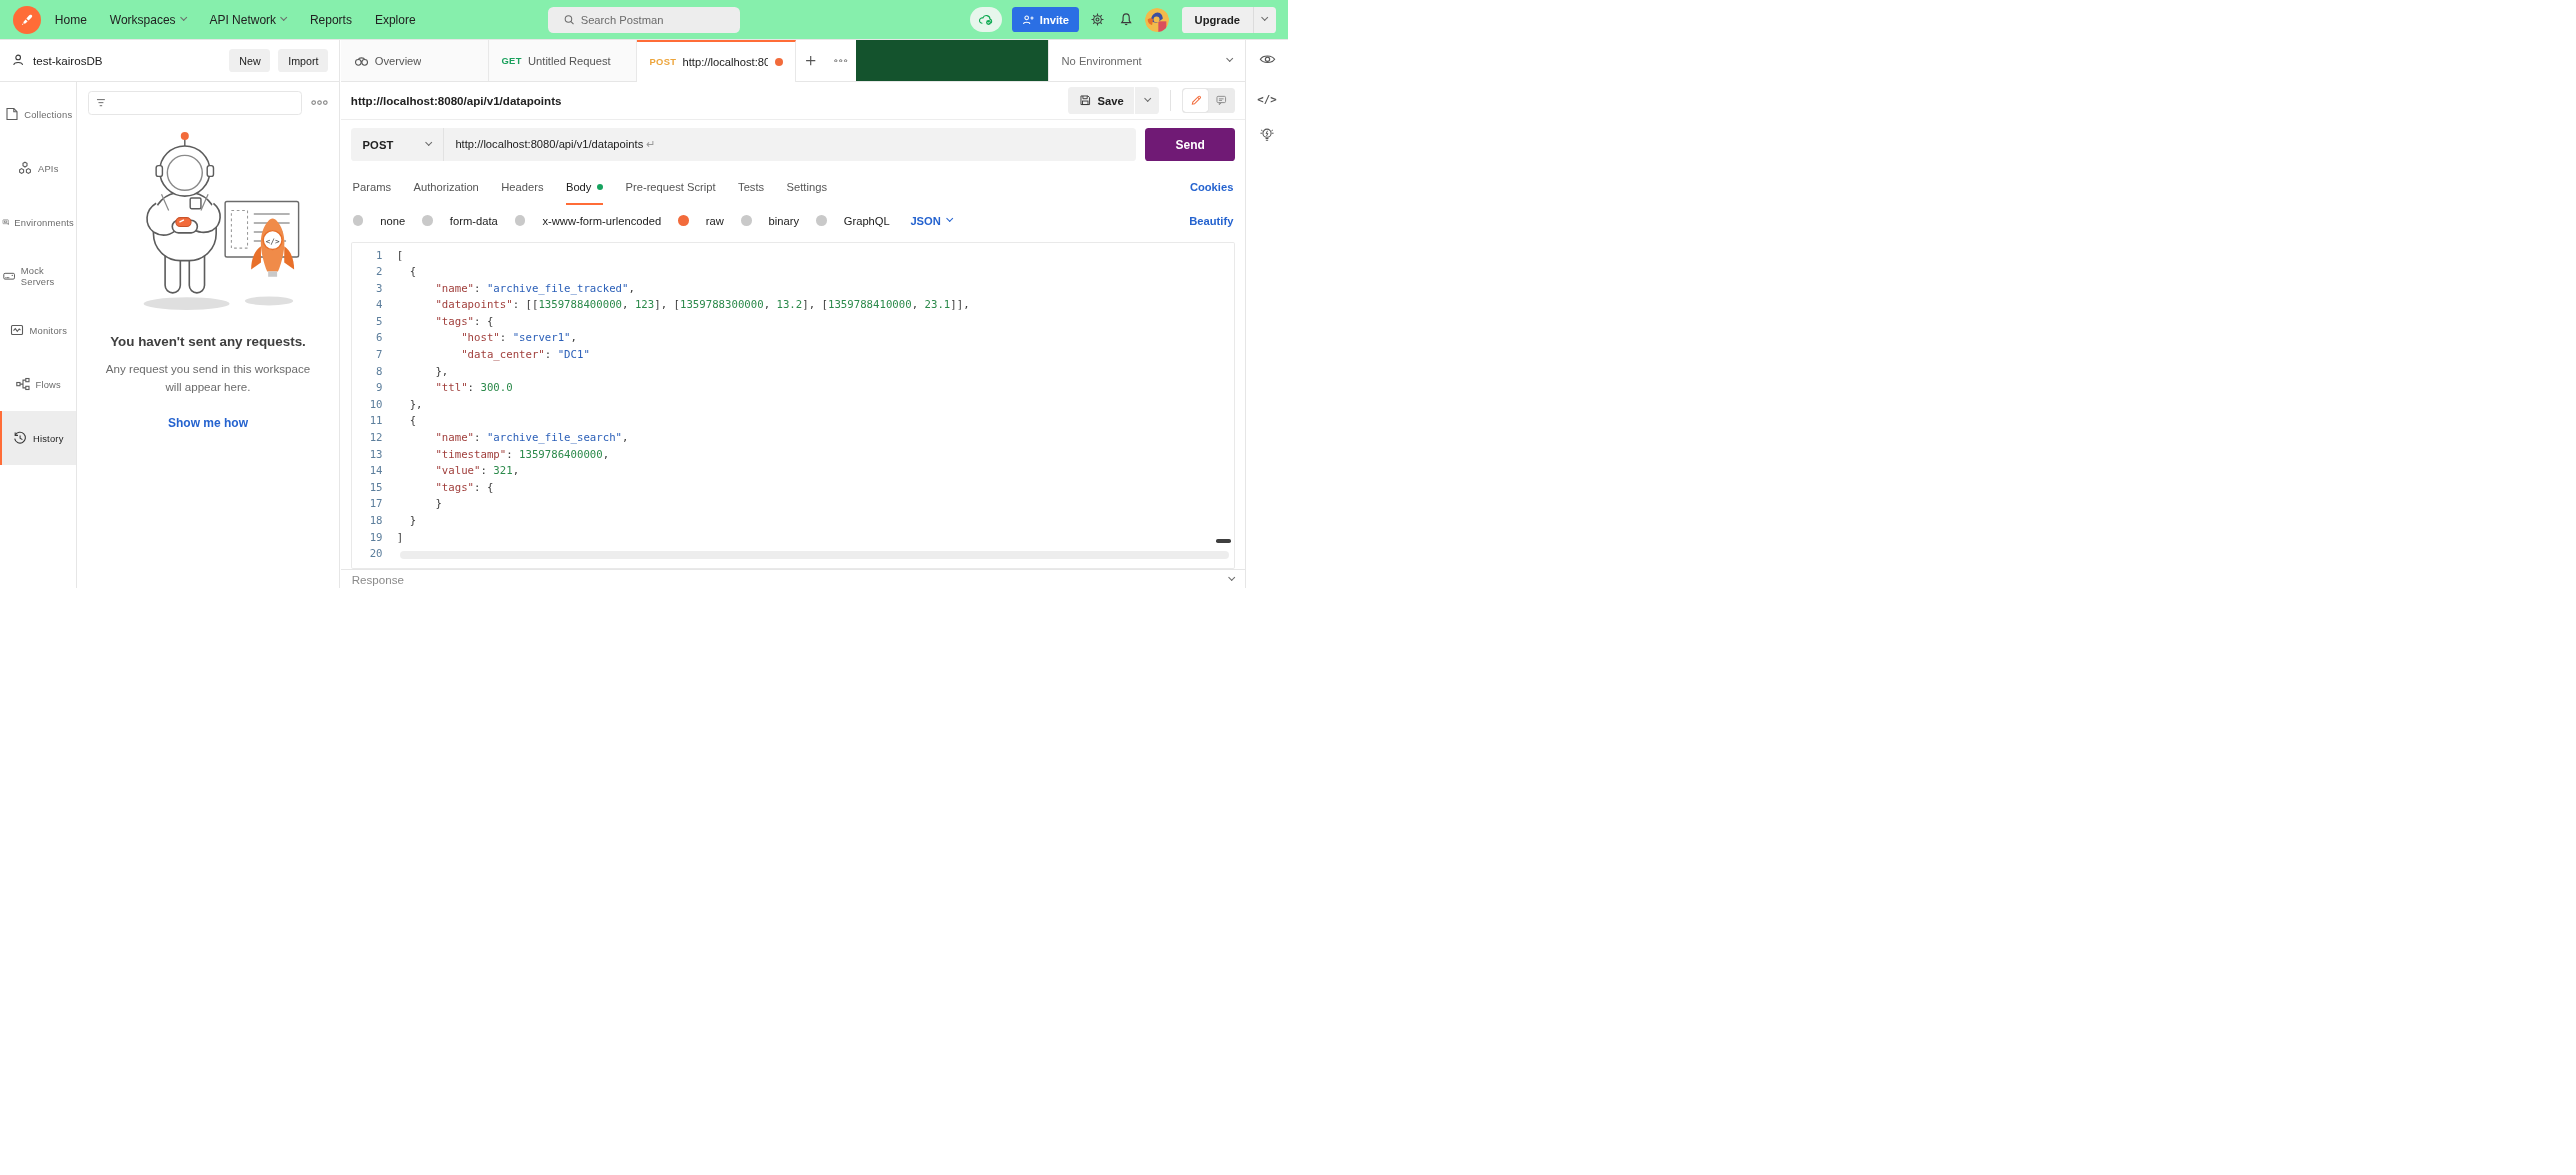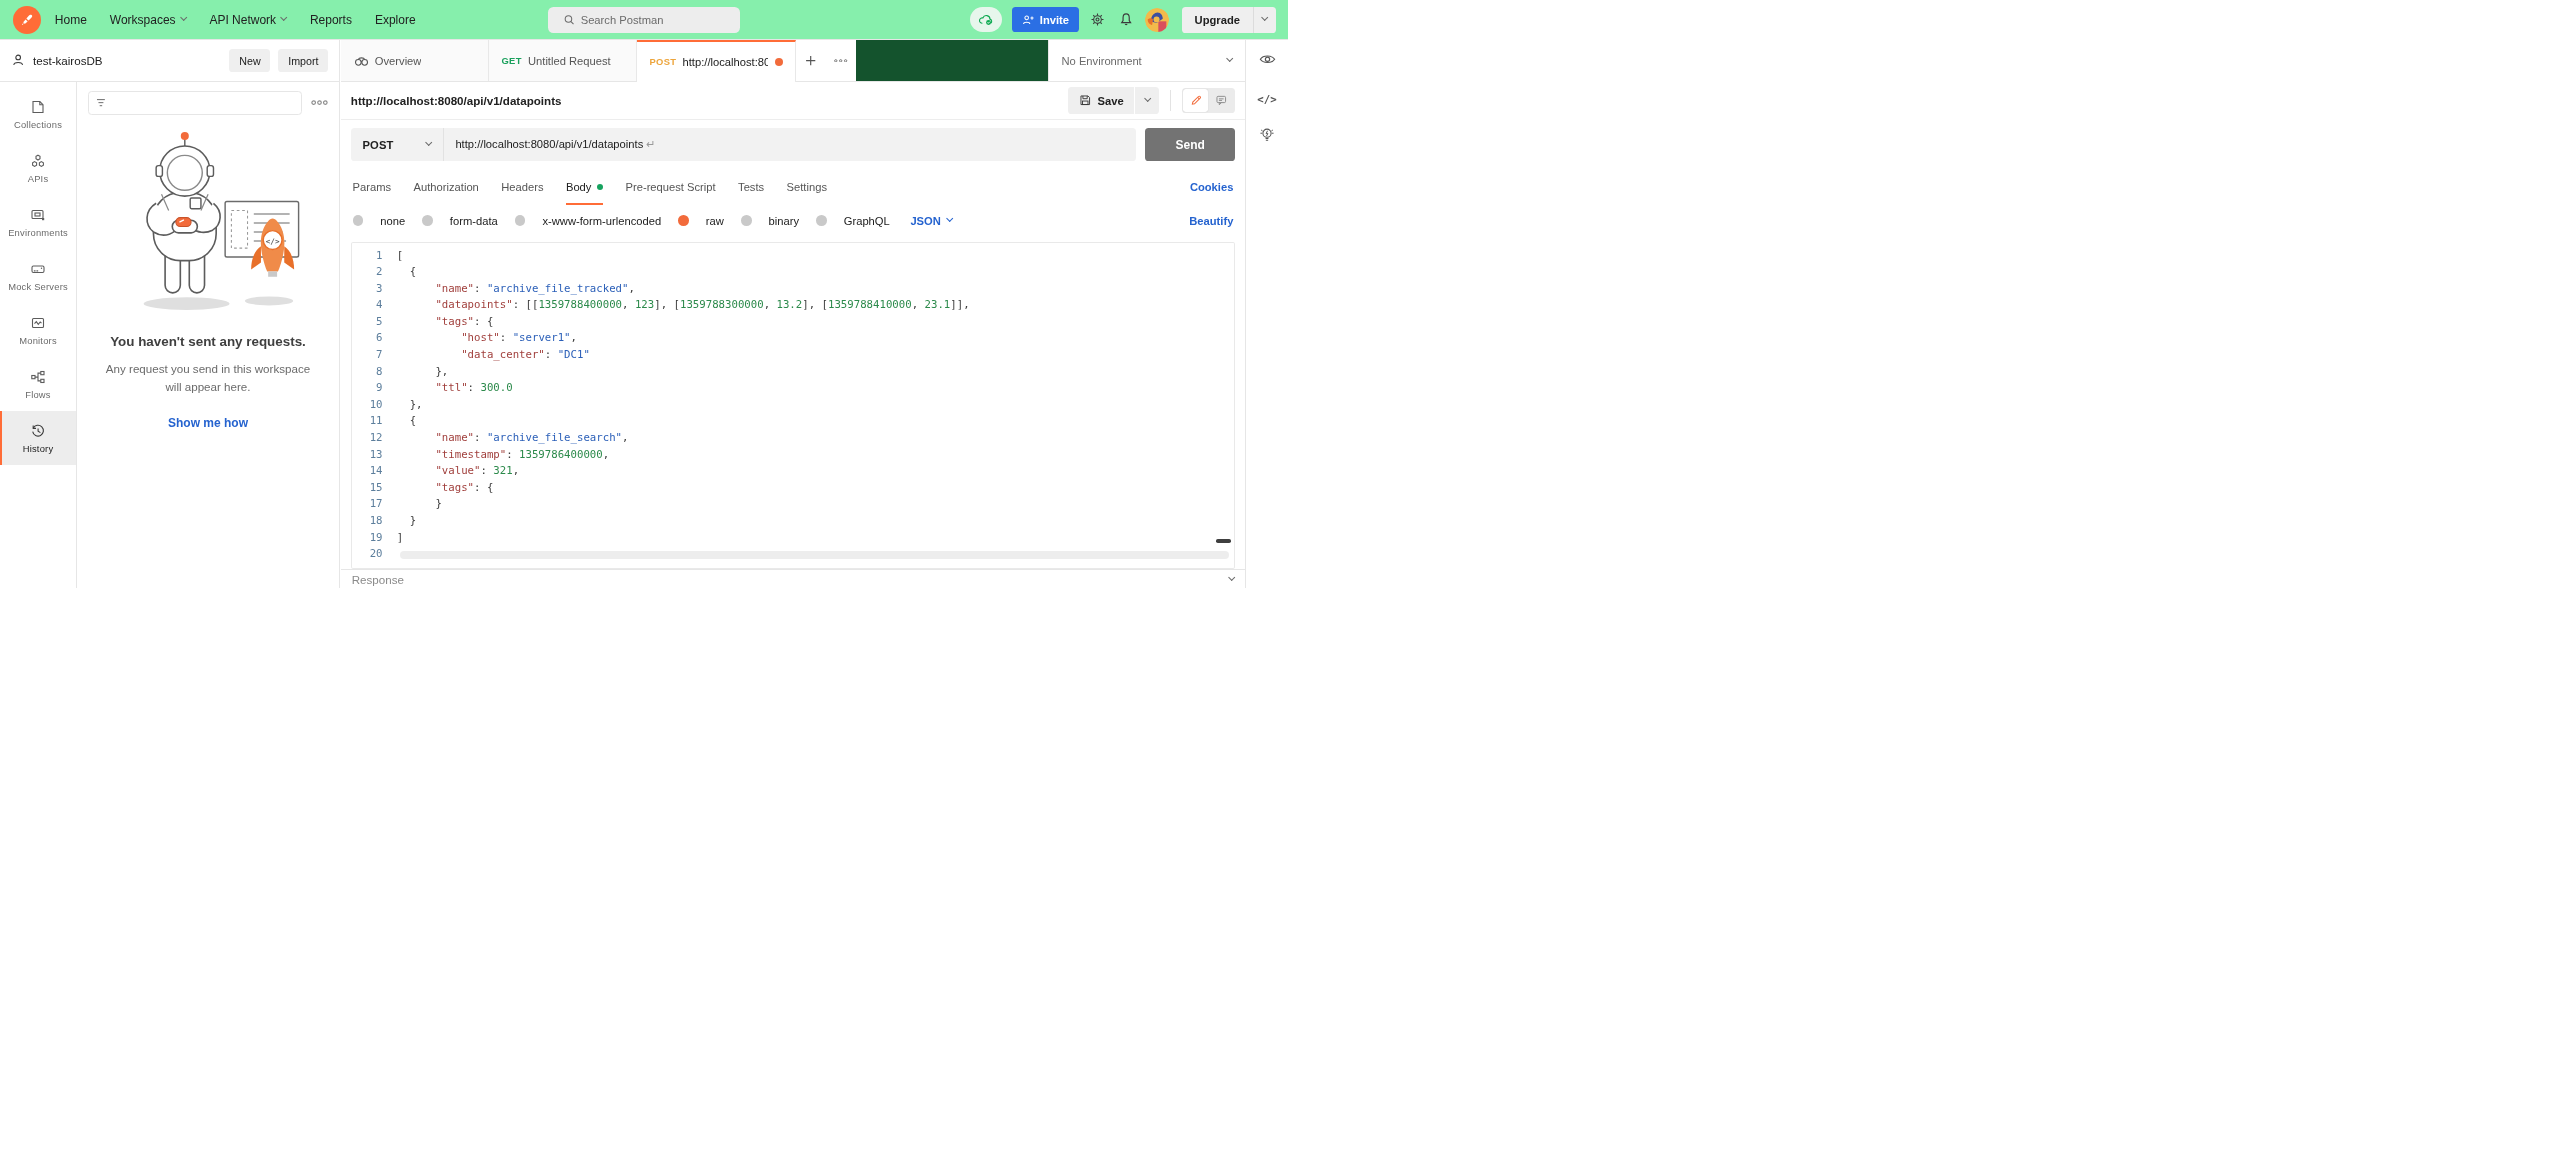"Collections" .rail-item { flex-direction: column -> none }
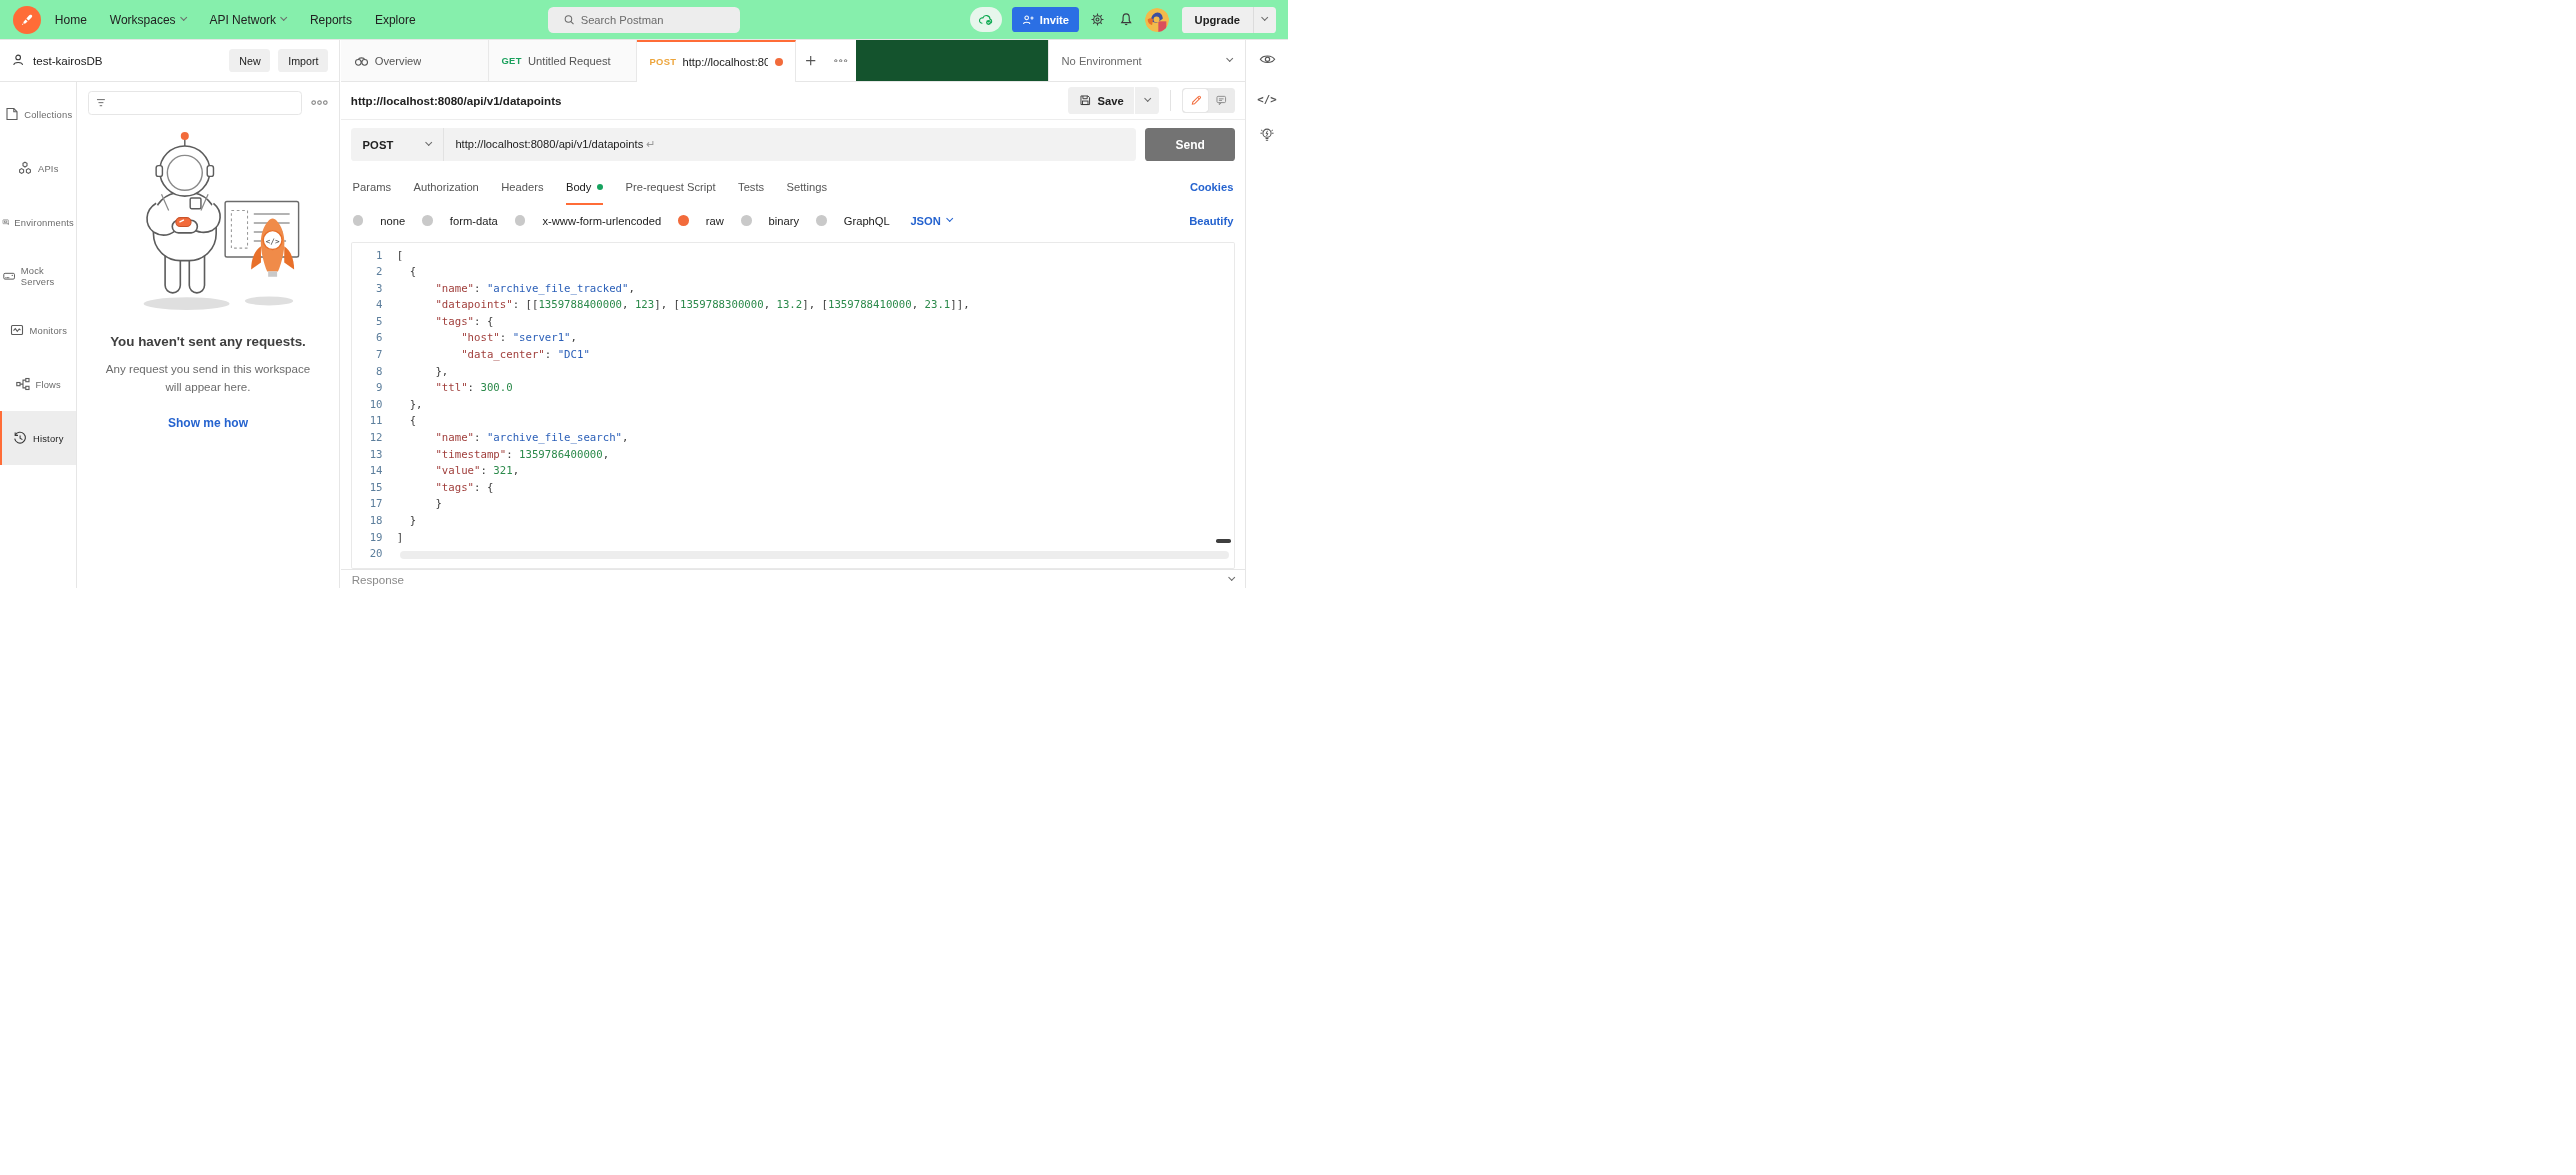"Send" .send-btn { background: #737373 -> #701a75 }
